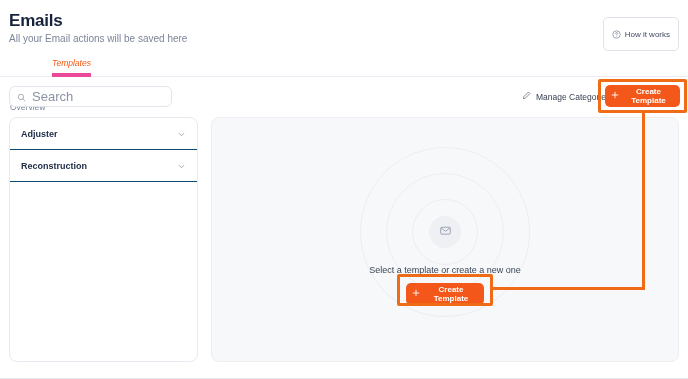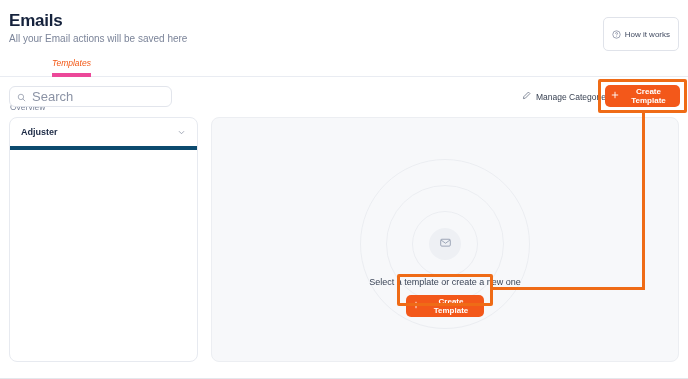"Adjuster" .cat-row { border-bottom: 4px solid #0c4a6e -> 1px solid #0c4a6e }
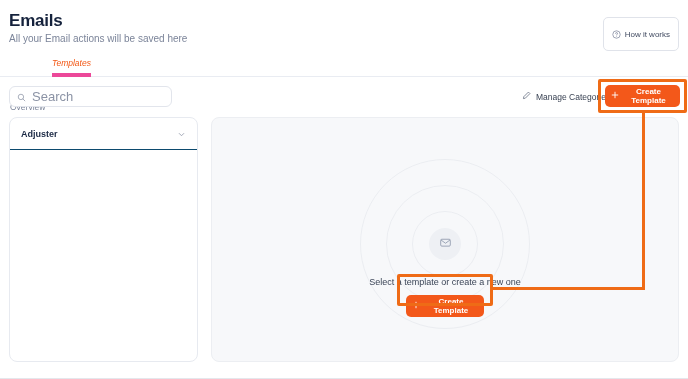"Reconstruction" div.cat-row { html: none -> <div> <span>Reconstruction</span> <span> <svg> <path></path> </svg> </span> </div> }
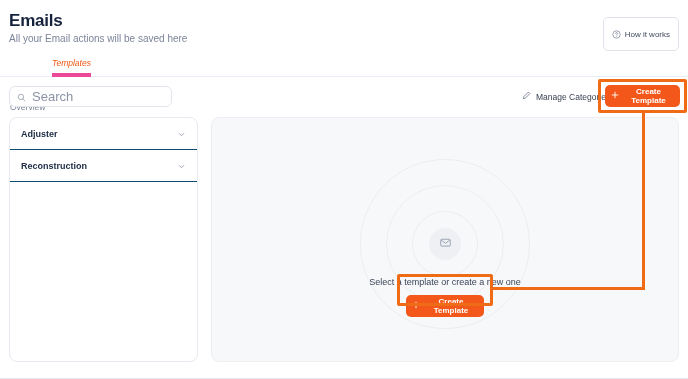"Select a template or create" .empty-state { top: 16px -> 4px }
